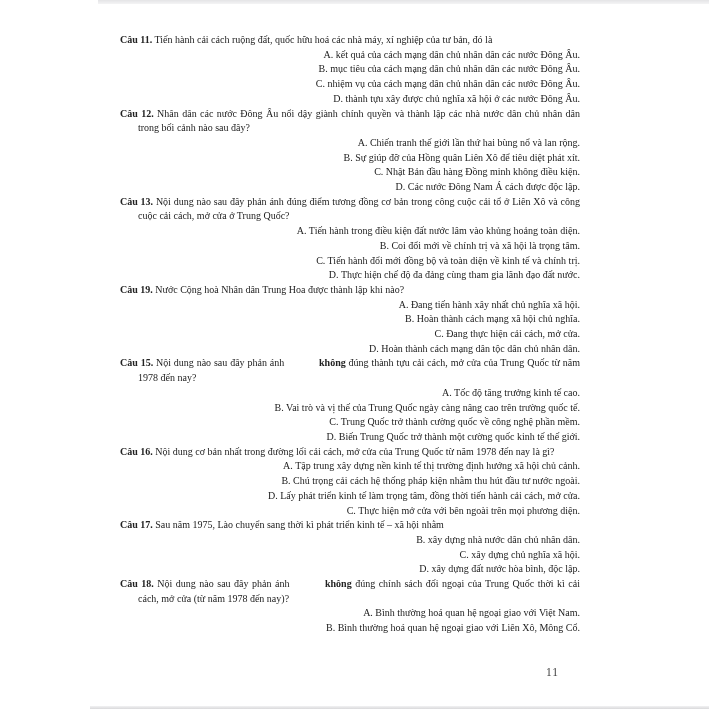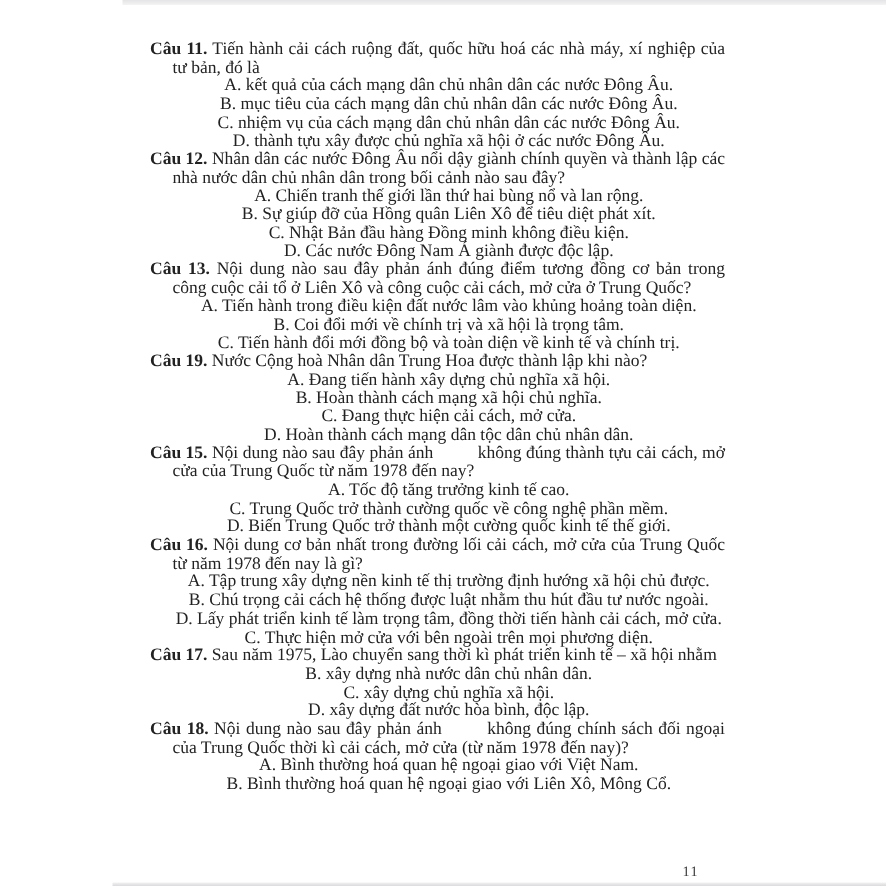"Câu 11. Tiến hành cải" .doc { font-size: 14px -> 10px }
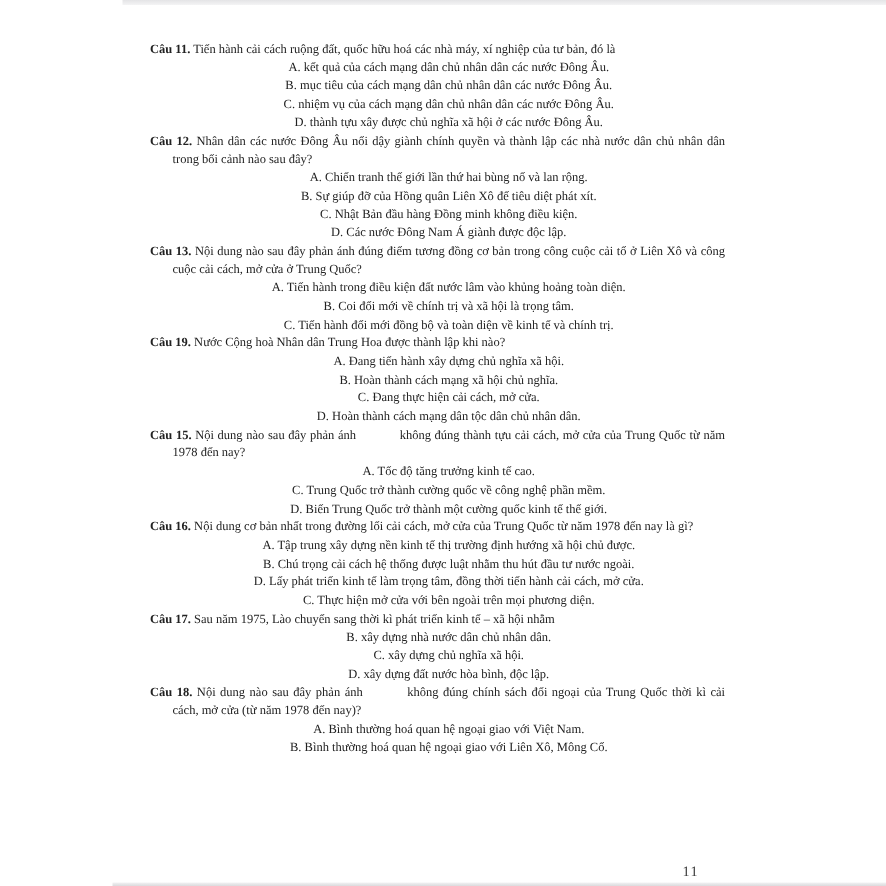"A. kết quả của cách" .option { text-align: center -> right }
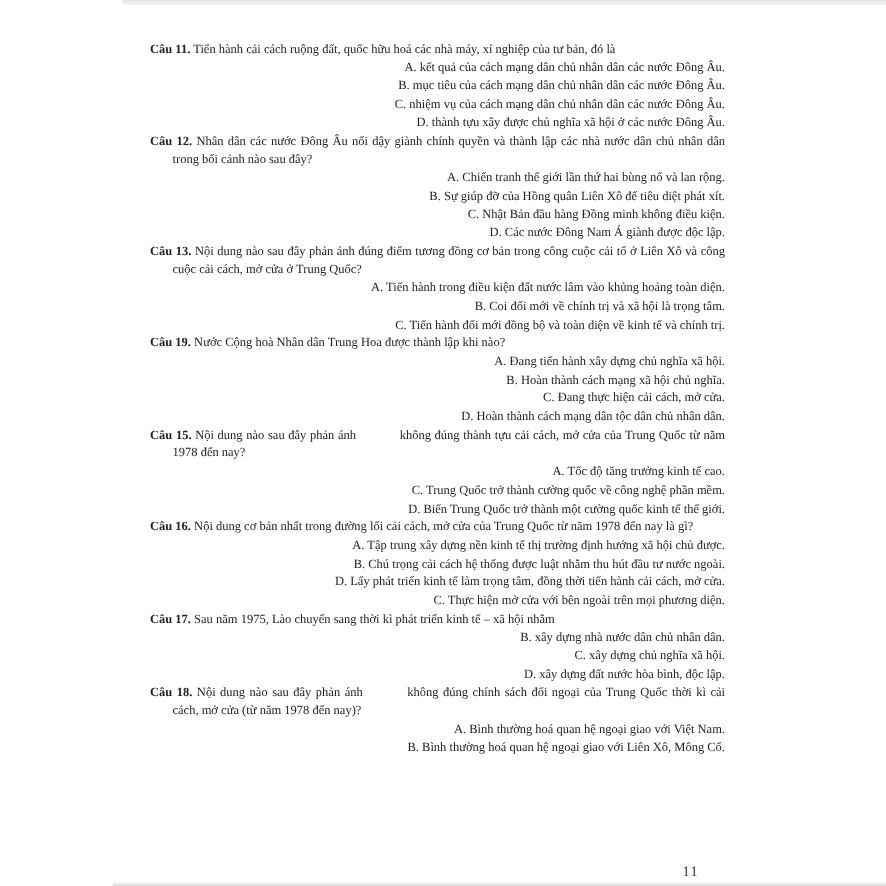"D. Các nước Đông Nam" p.option { text: giành -> cách }
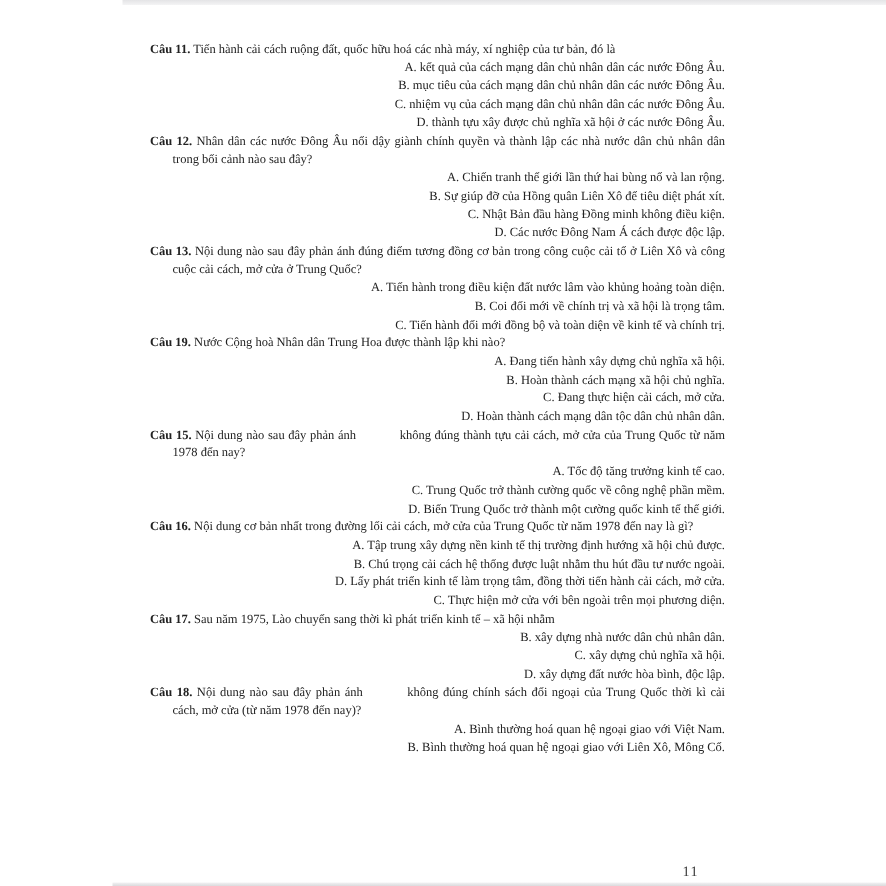"D. Thực hiện chế độ" p.option { html: none -> <p>D. Thực hiện chế độ đa đảng cùng tham gia lãnh đạo đất nước.</p> }
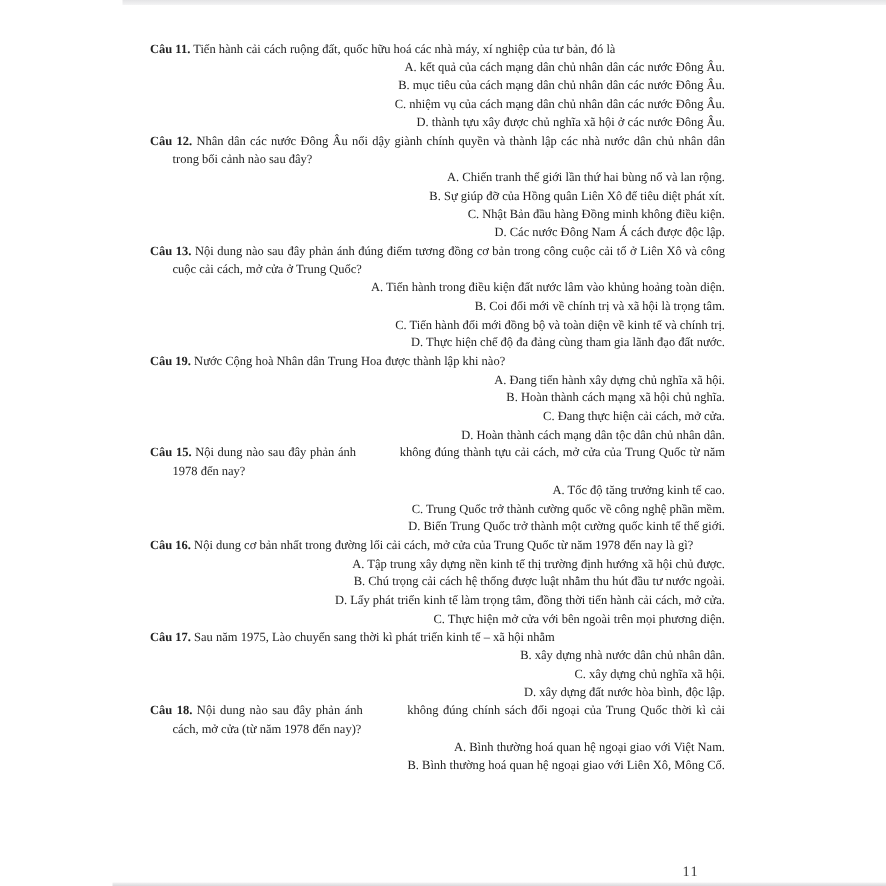"A. Đang tiến hành xây" p.option { text: dựng -> nhất }
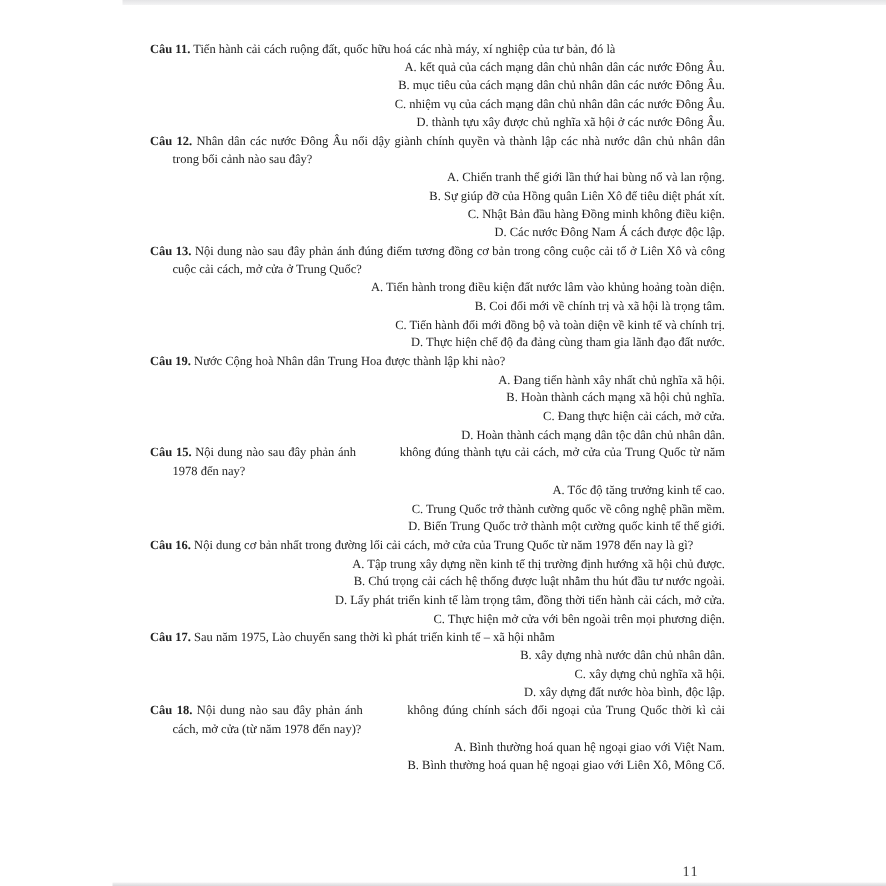"không" .seg-bold { font-weight: normal -> bold }
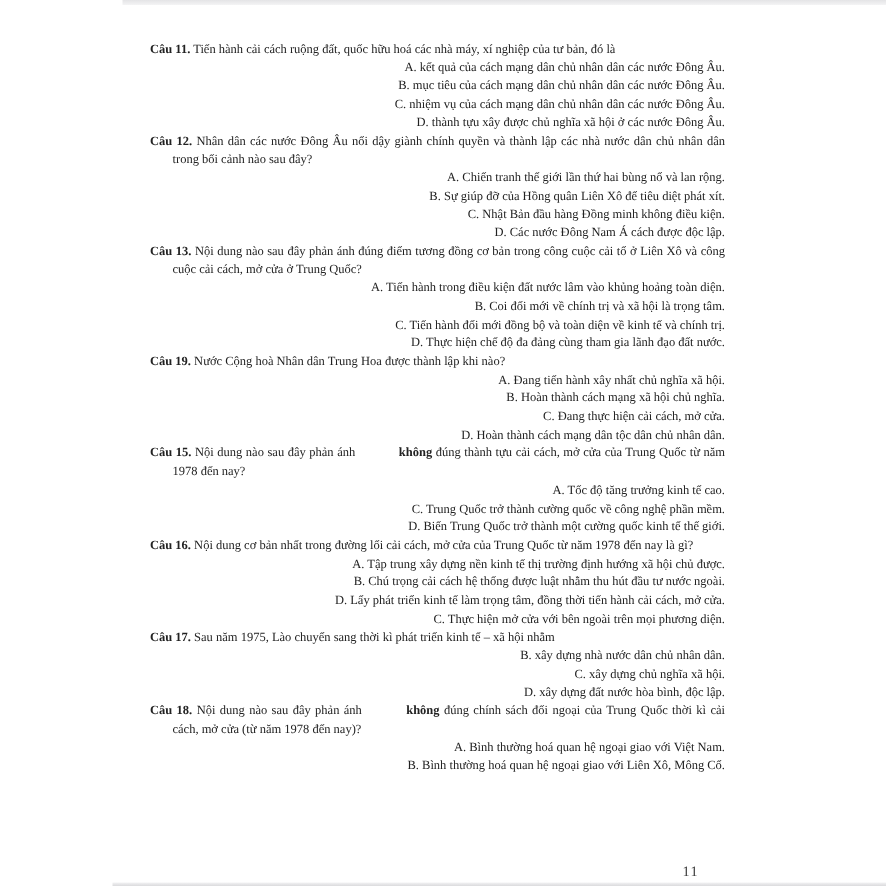"B. Vai trò và vị" p.option { html: none -> <p>B. Vai trò và vị thế của Trung Quốc ngày càng nâng cao trên trường quốc tế.</p> }
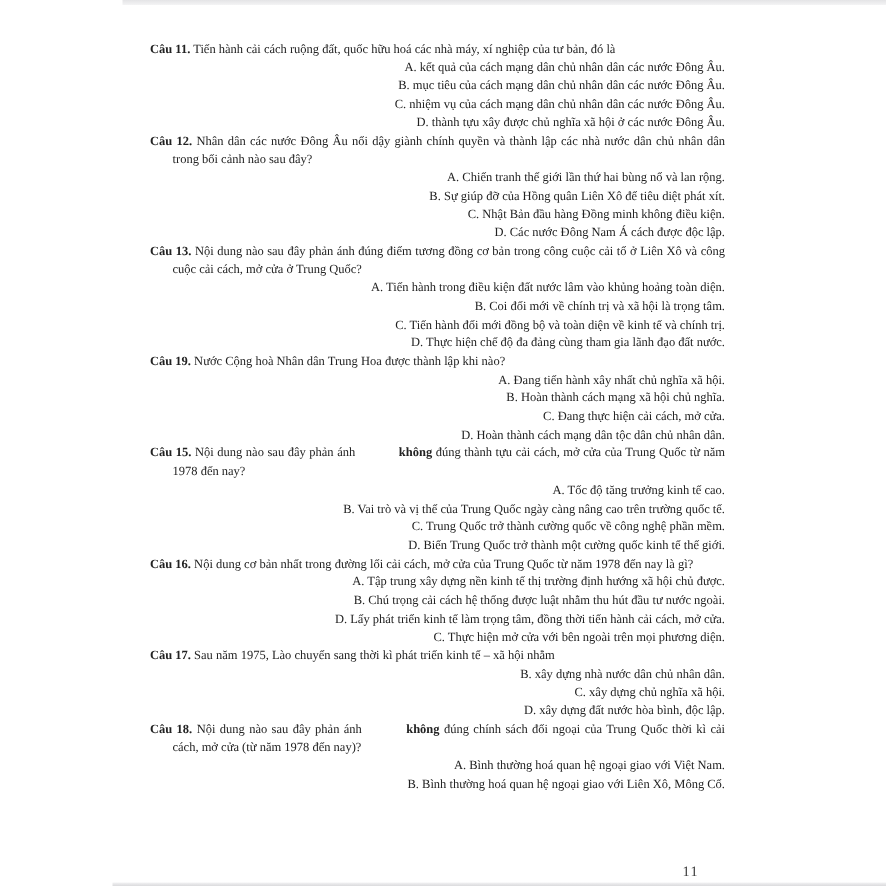"A. Tập trung xây dựng" p.option { text: được -> cảnh }
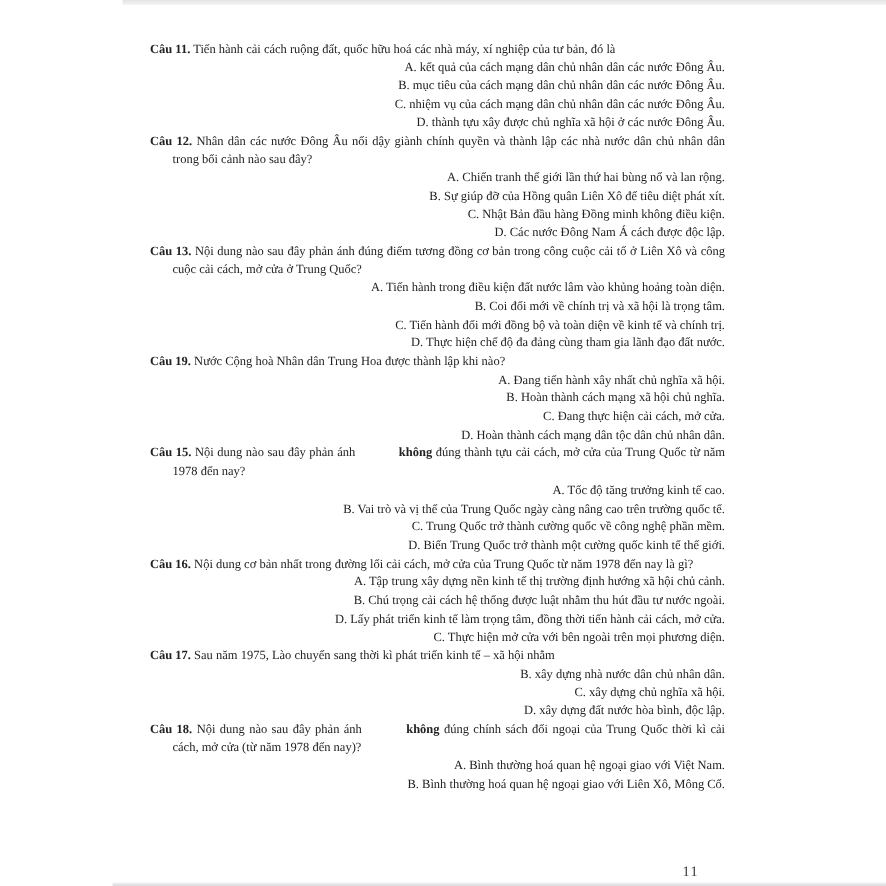"B. Chú trọng cải cách" p.option { text: được luật -> pháp kiện }
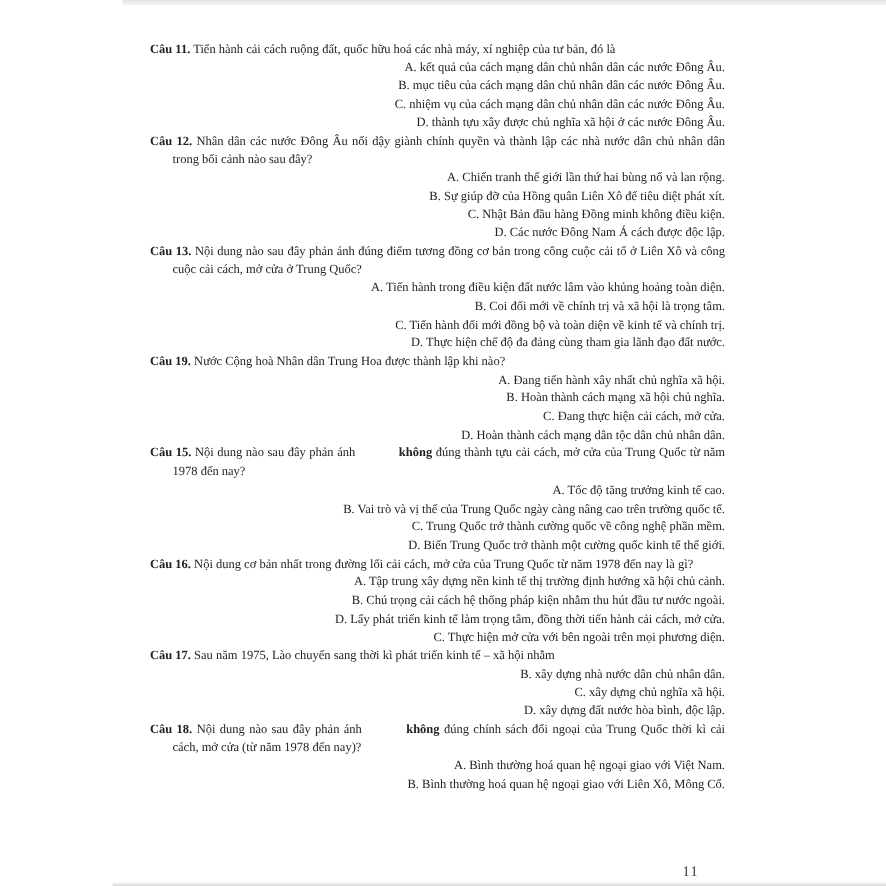"11" .page-number { top: 692px -> 666px }
